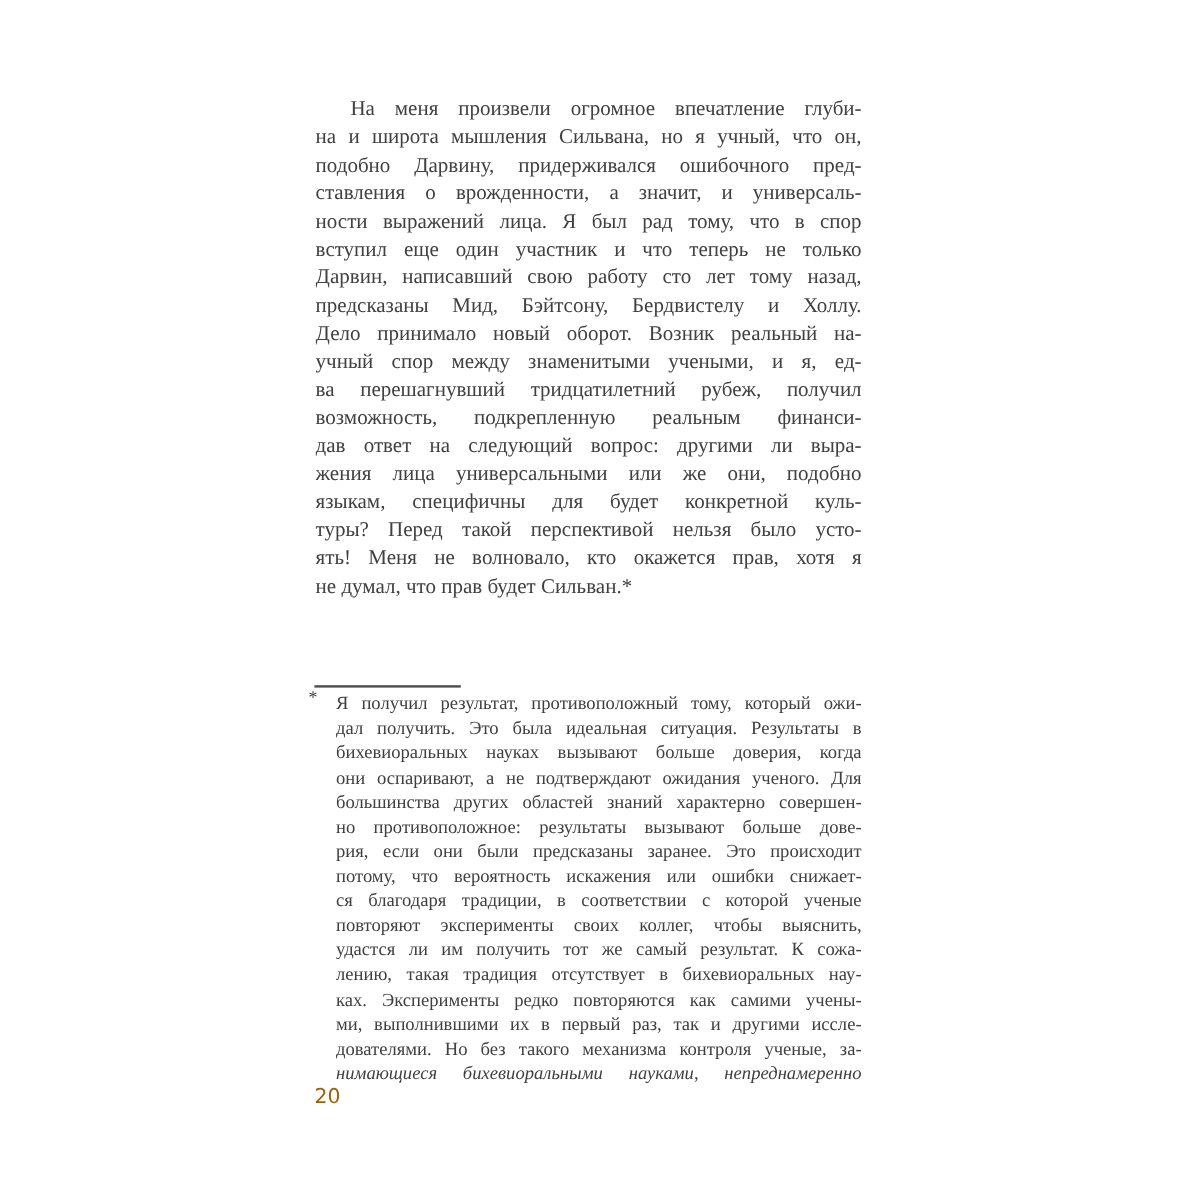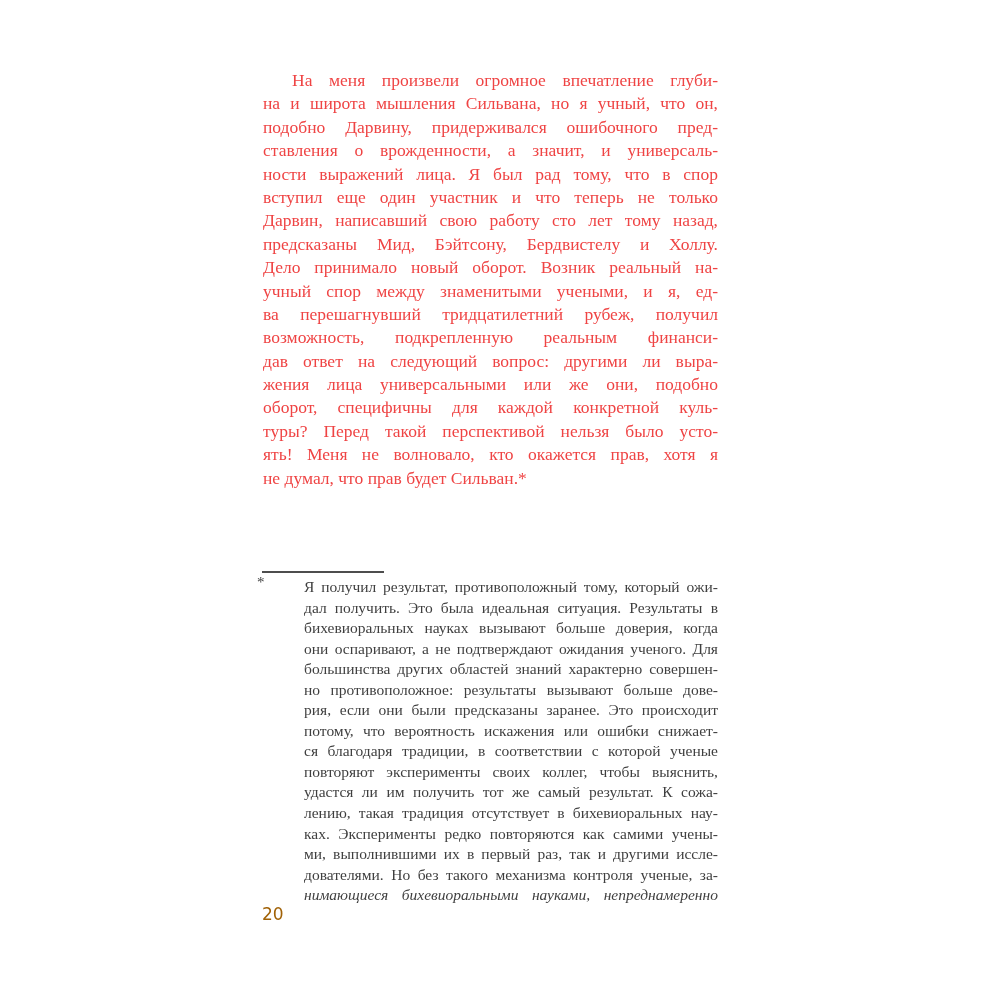"На меня произвели огромное впечатление" .main-text { color: #ef4444 -> #404040; top: 69px -> 79px }
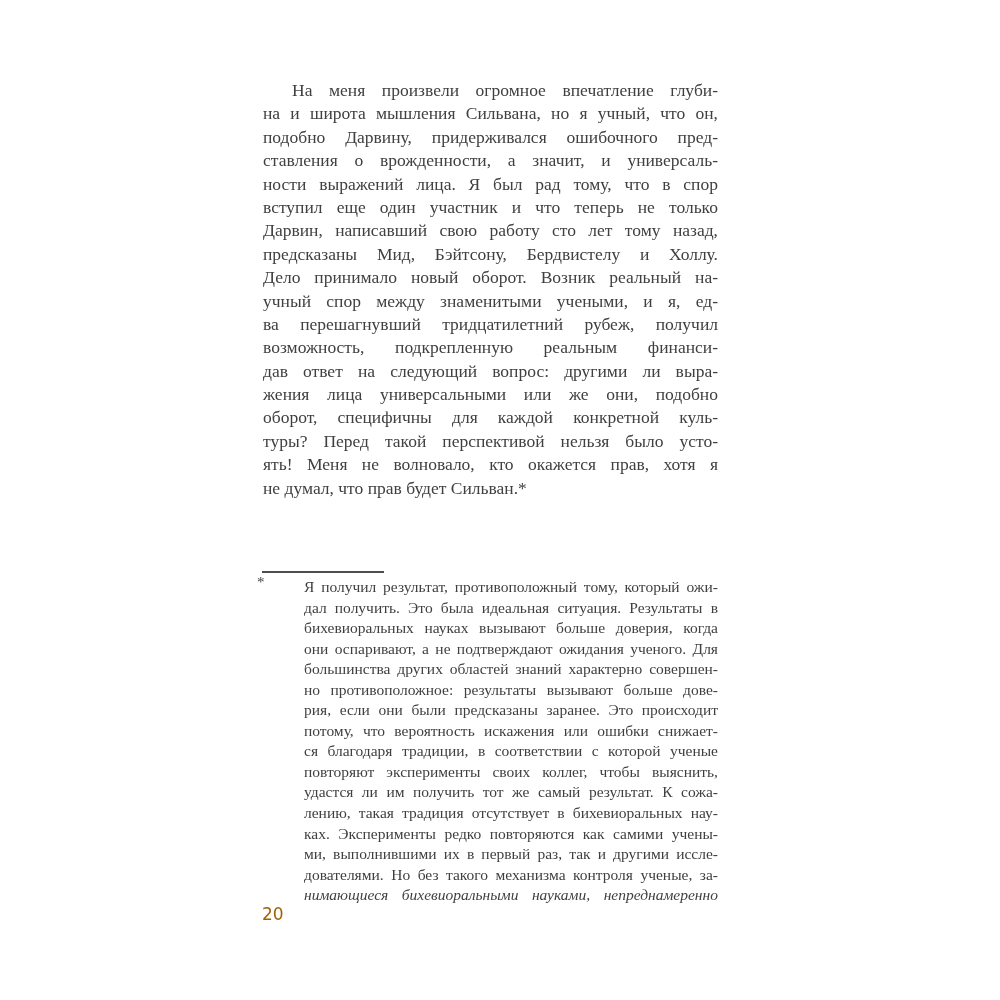"оборот, специфичны для каждой конкретной" div.line { text: оборот, специфичны для каждой -> языкам, специфичны для будет }
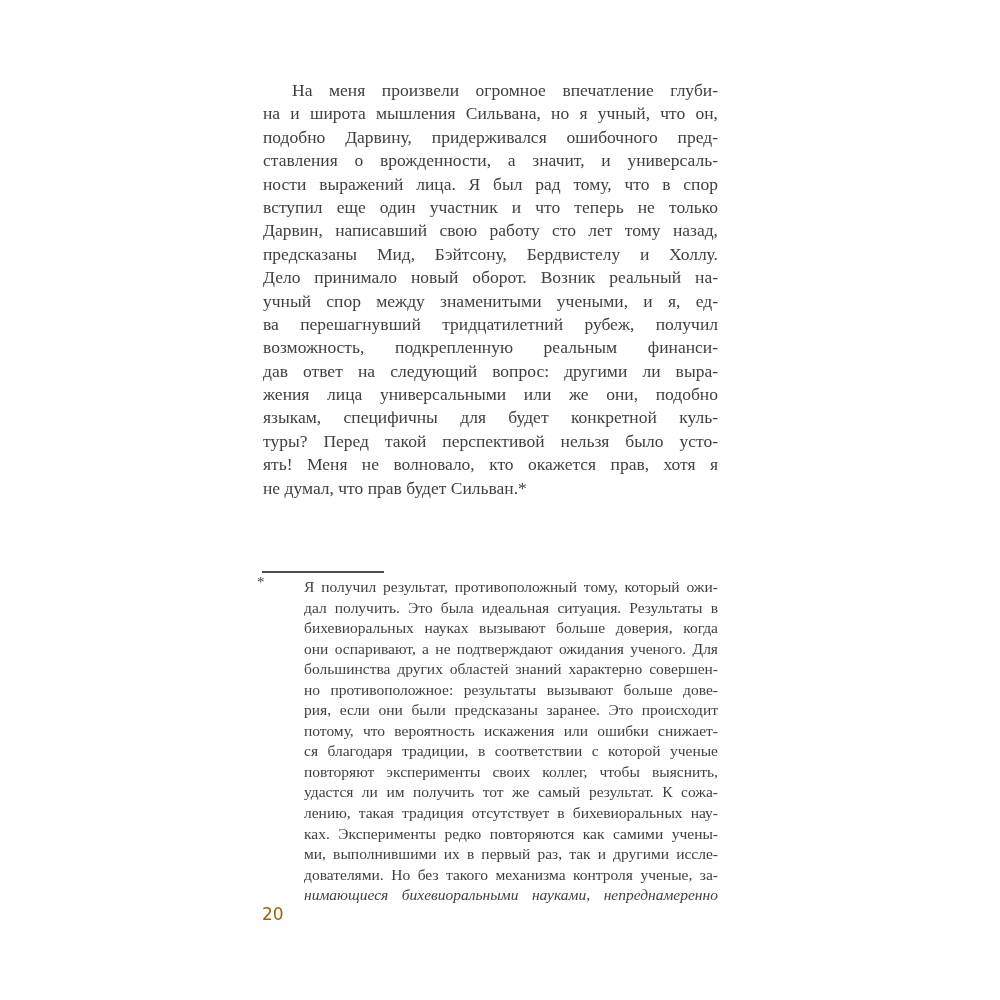"Я получил результат, противоположный" .footnote .line { margin-left: 24px -> none }
